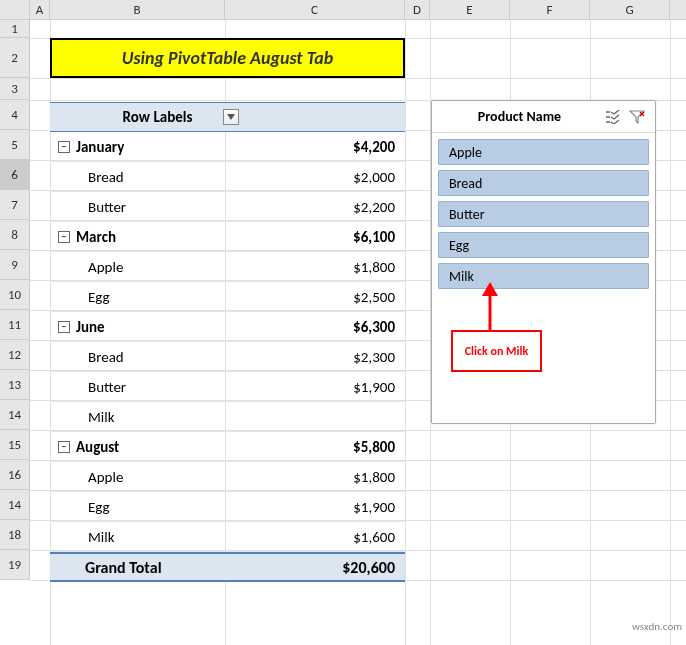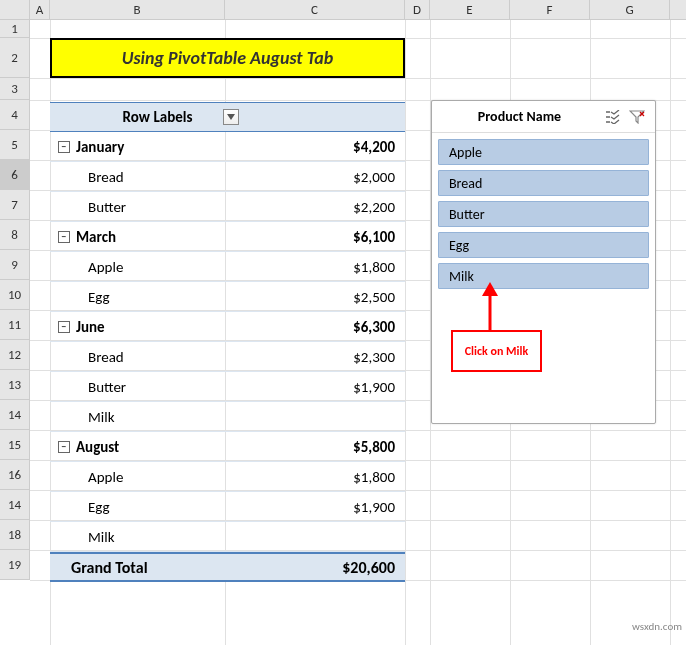"$1,600" div.pr-value { html: none -> <div>$1,600</div> }
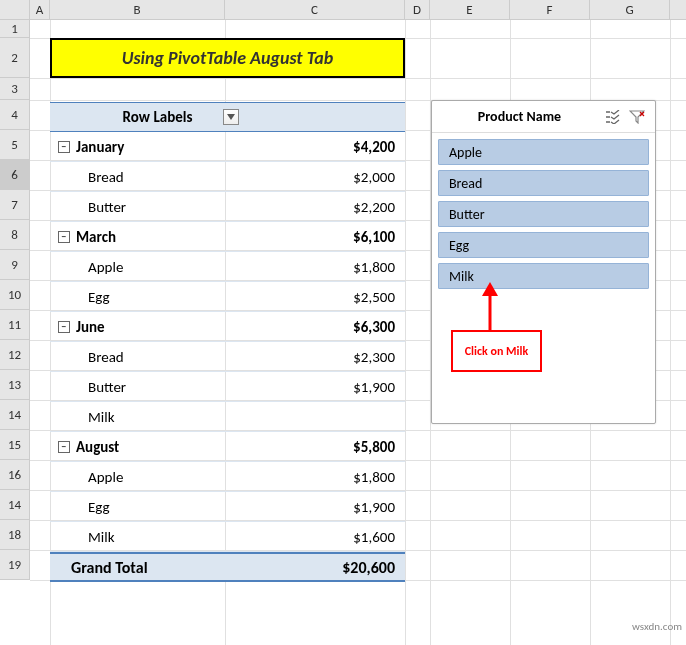"Grand Total" .gt-label { padding-left: 21px -> 35px }
